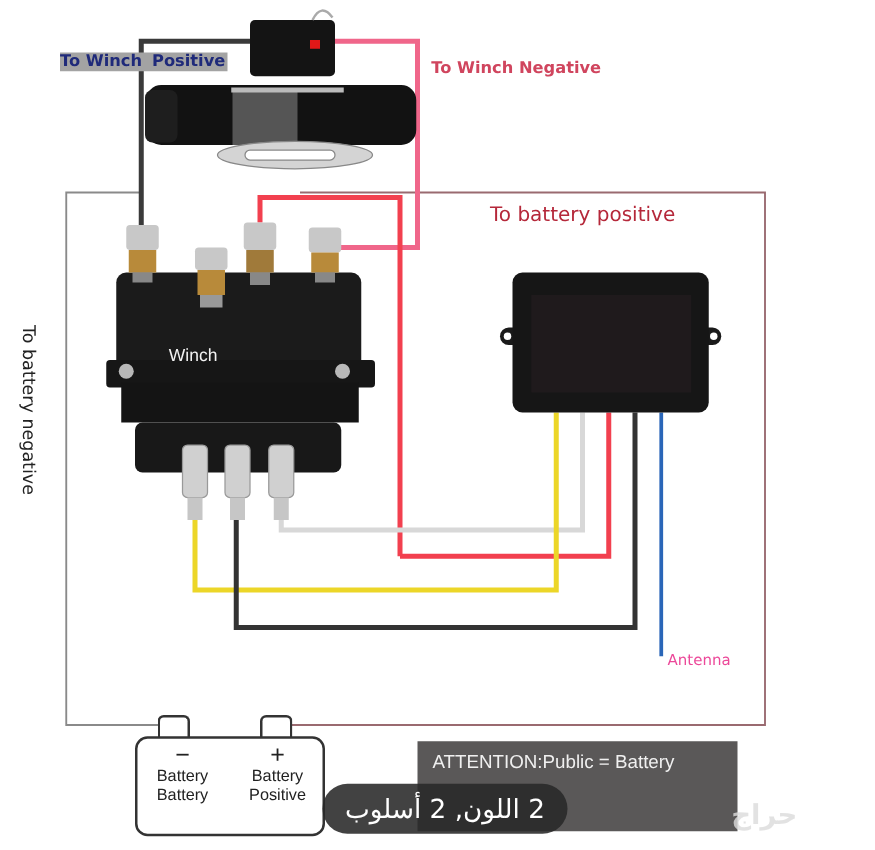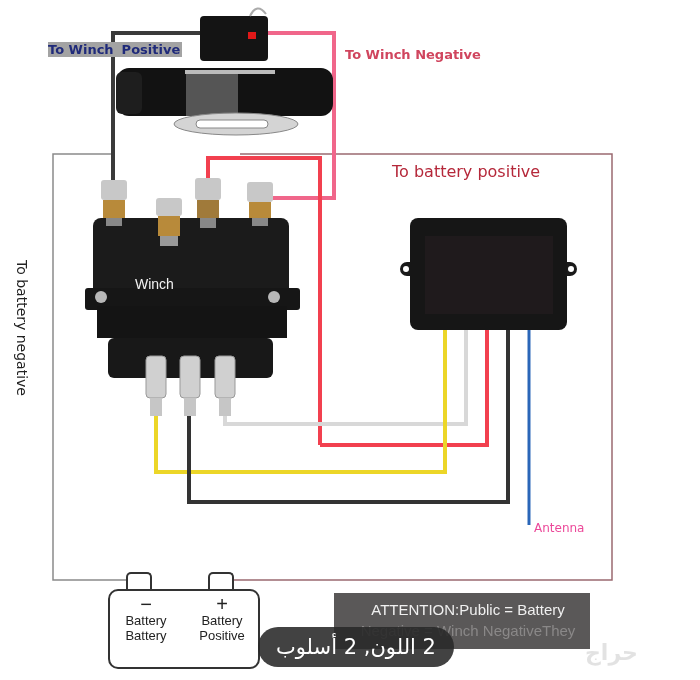"ATTENTION:Public = Battery" .attention { height: 56px -> 72px; text-align: center -> none }
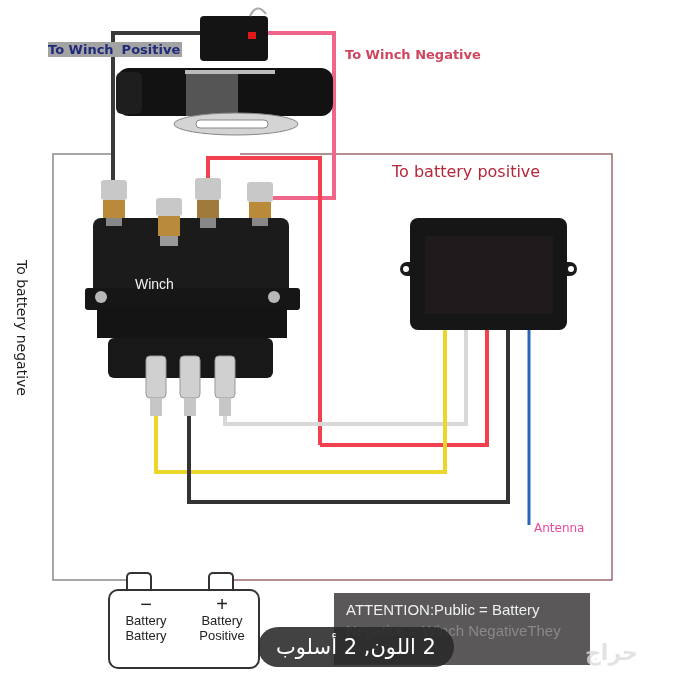"Negative = Winch NegativeThey" div.dim { html: <div>Negative = Winch NegativeThey</div> -> none }
